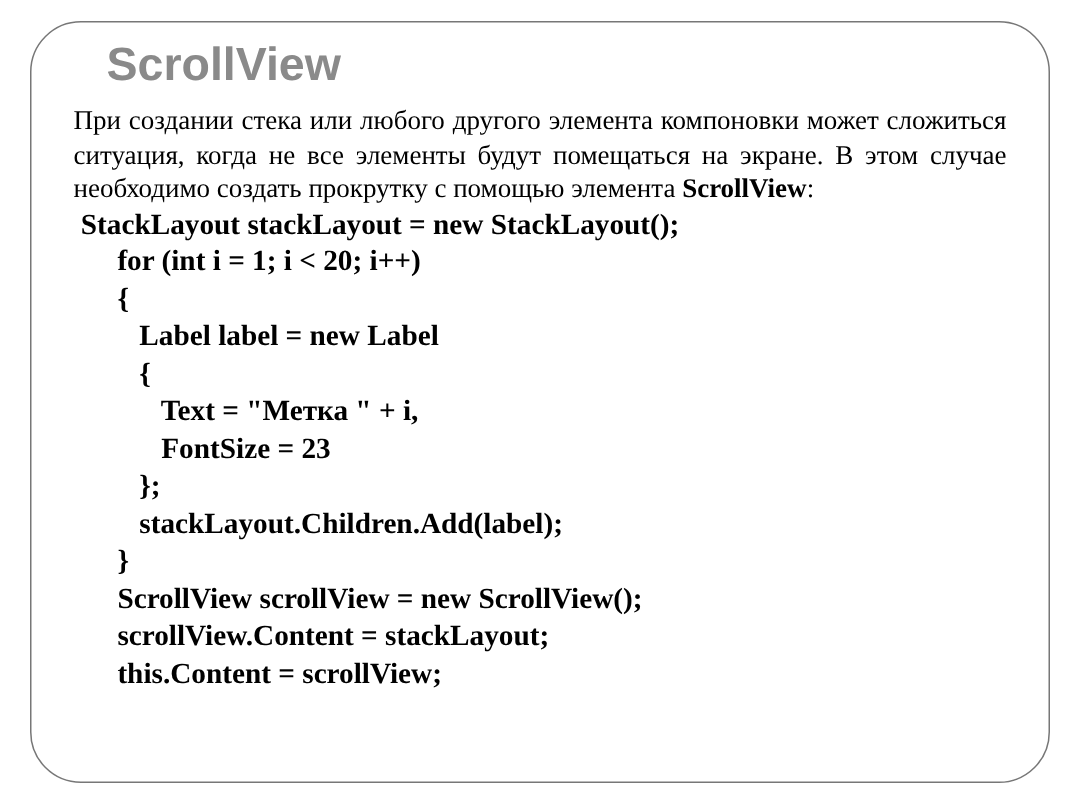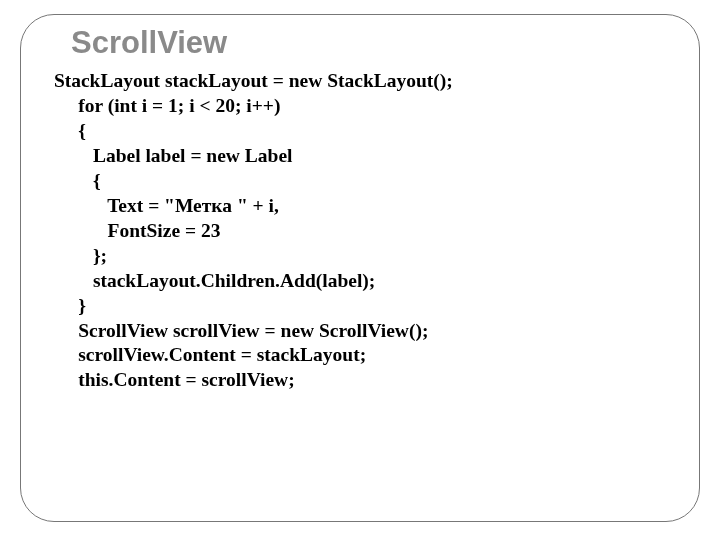"При создании стека или любого" p.para { html: none -> <p><span>При создании стека или любого другого элемента компоновки может сложиться ситуация, когда не все элементы будут помещаться на экране. В этом случае необходимо создать прокрутку с помощью элемента </span><span>ScrollView</span><span>:</span></p> }
